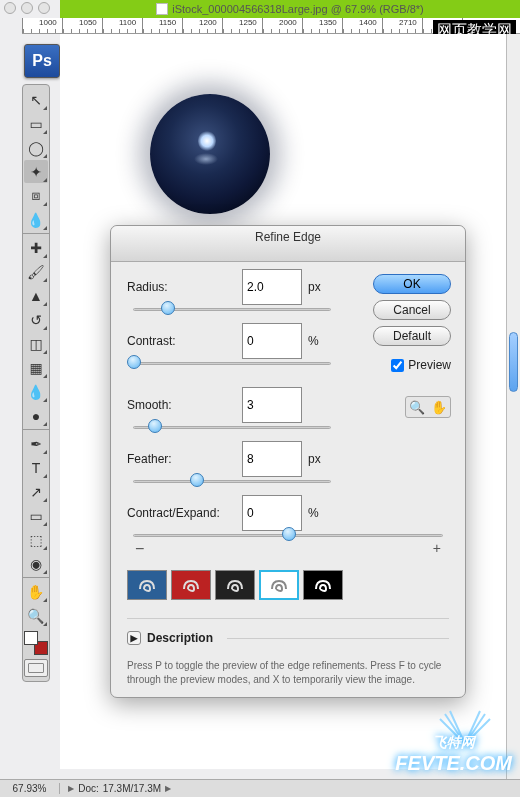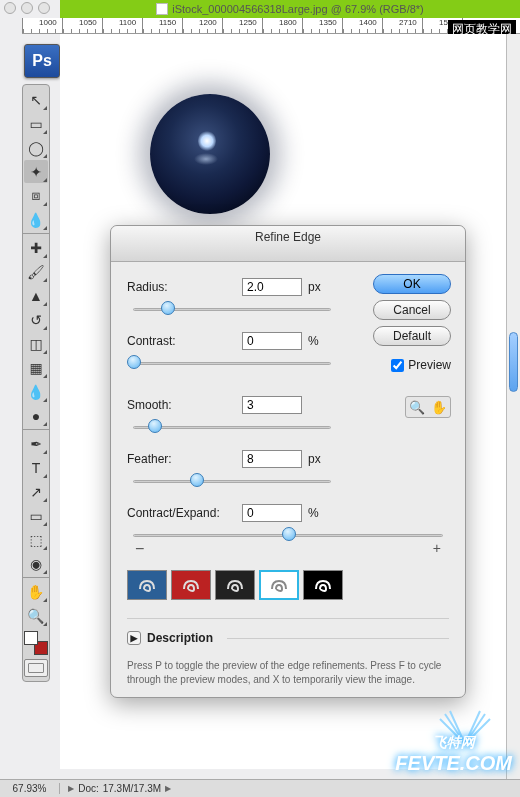"1800" div.ruler-tick { text: 1800 -> 2000 }
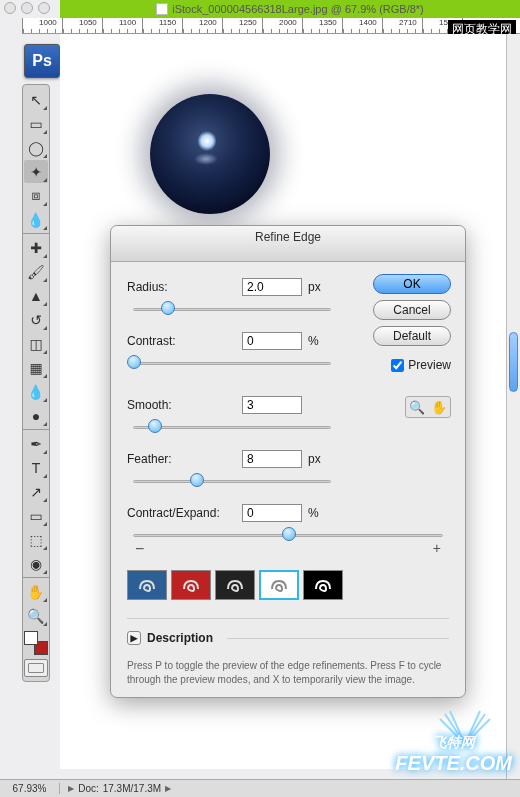"网页教学网" .watermark-top { font-size: 12px -> 15px }
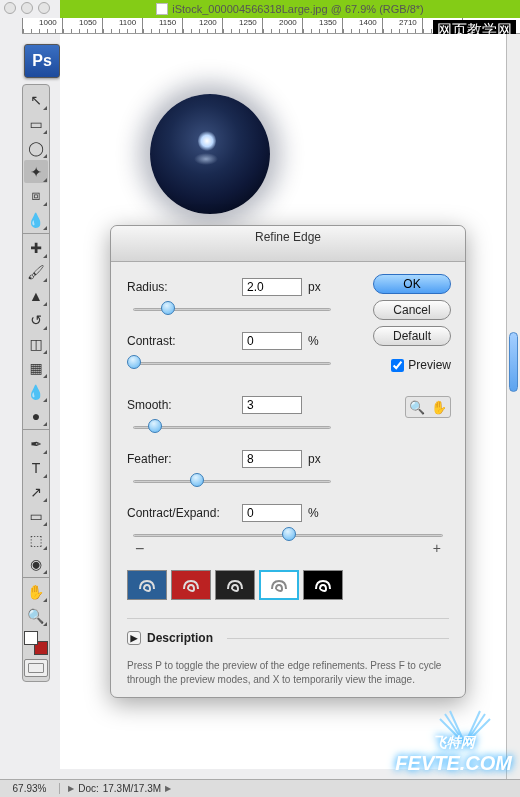"2.0" .inp { height: 18px -> 36px }
